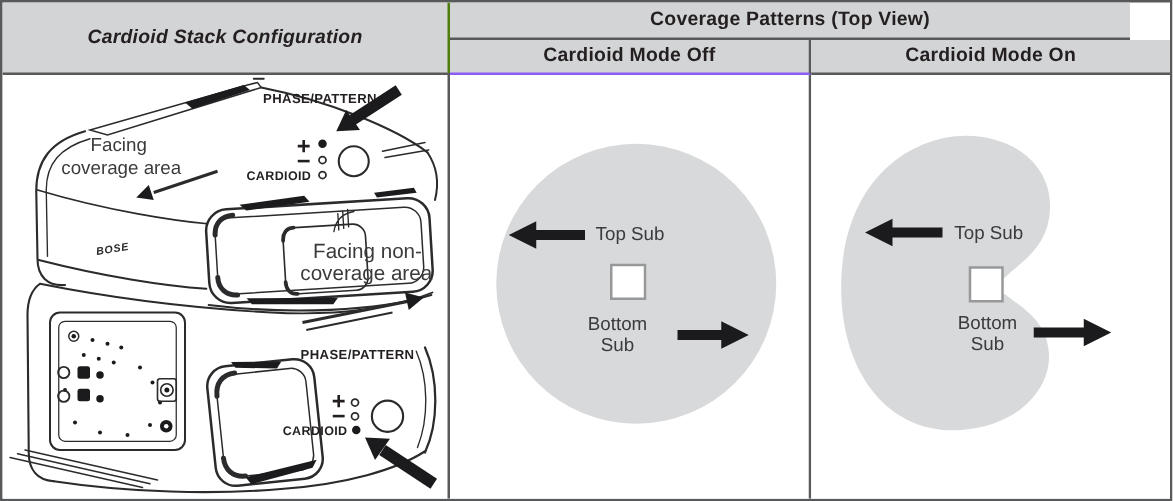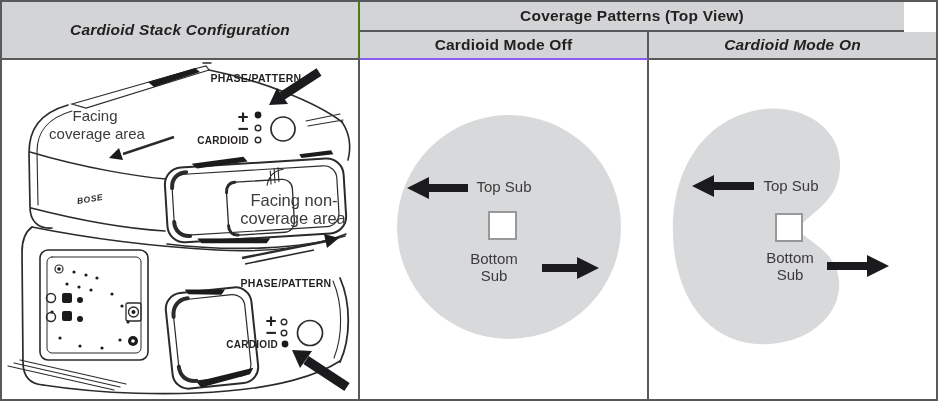"Cardioid Mode On" .hdr-on { font-style: italic -> none }
